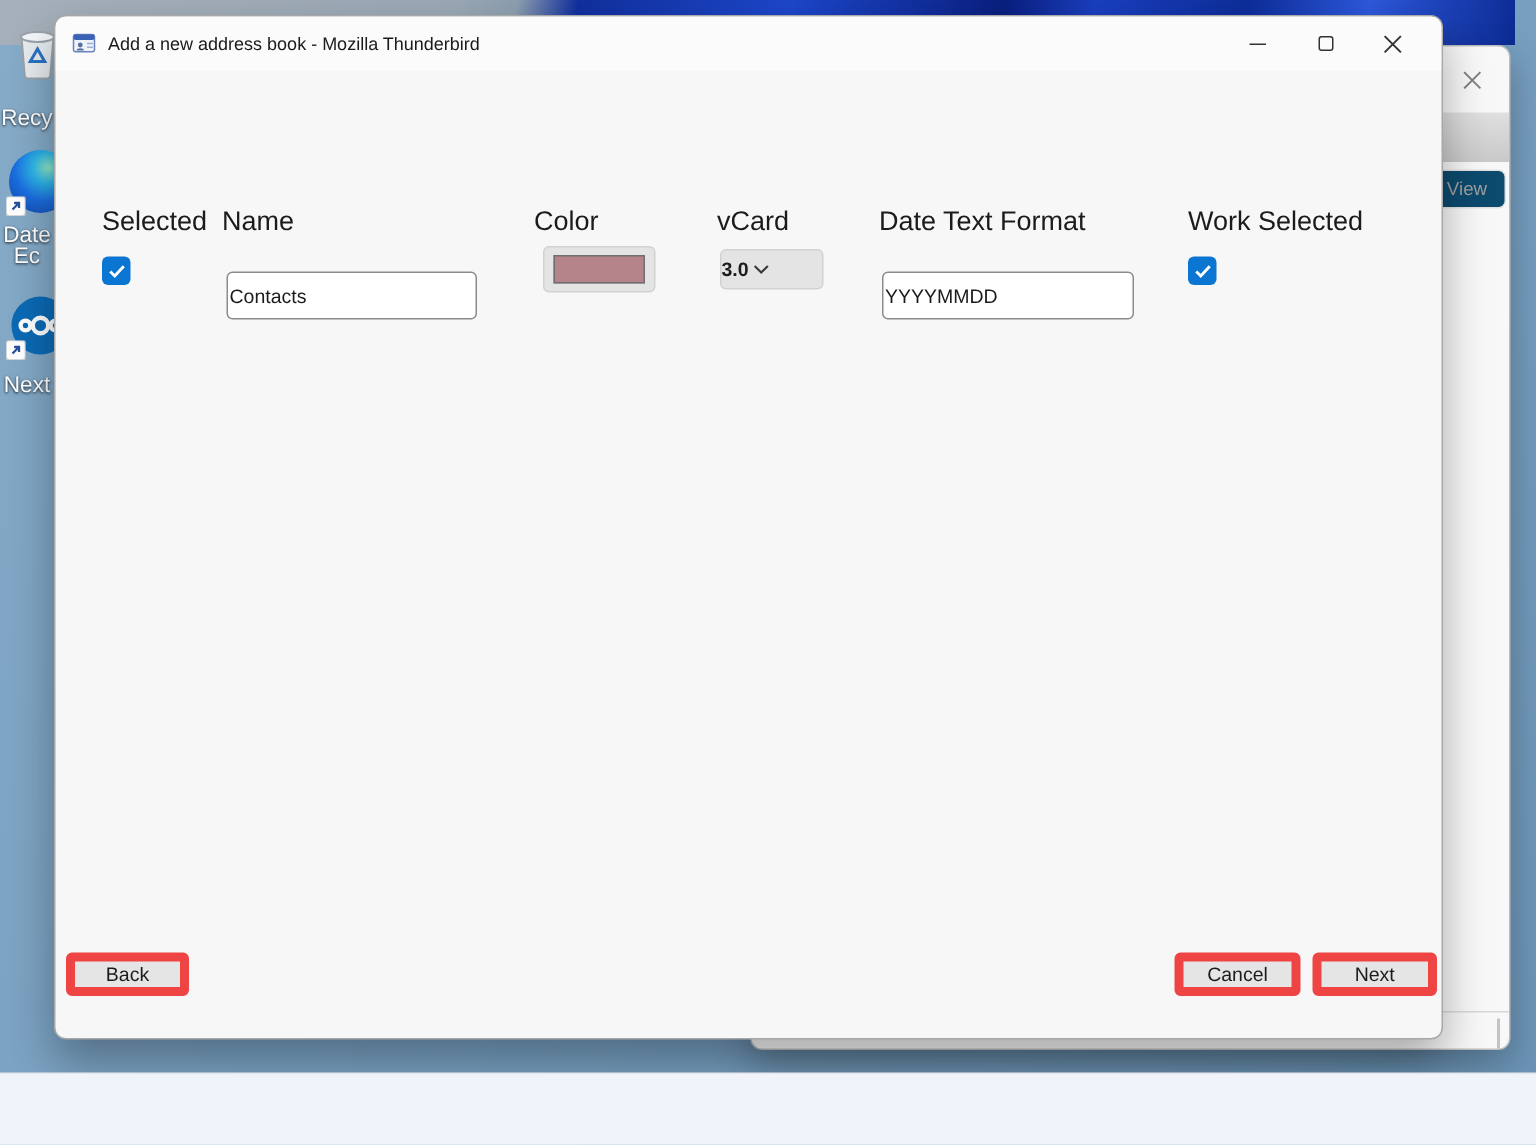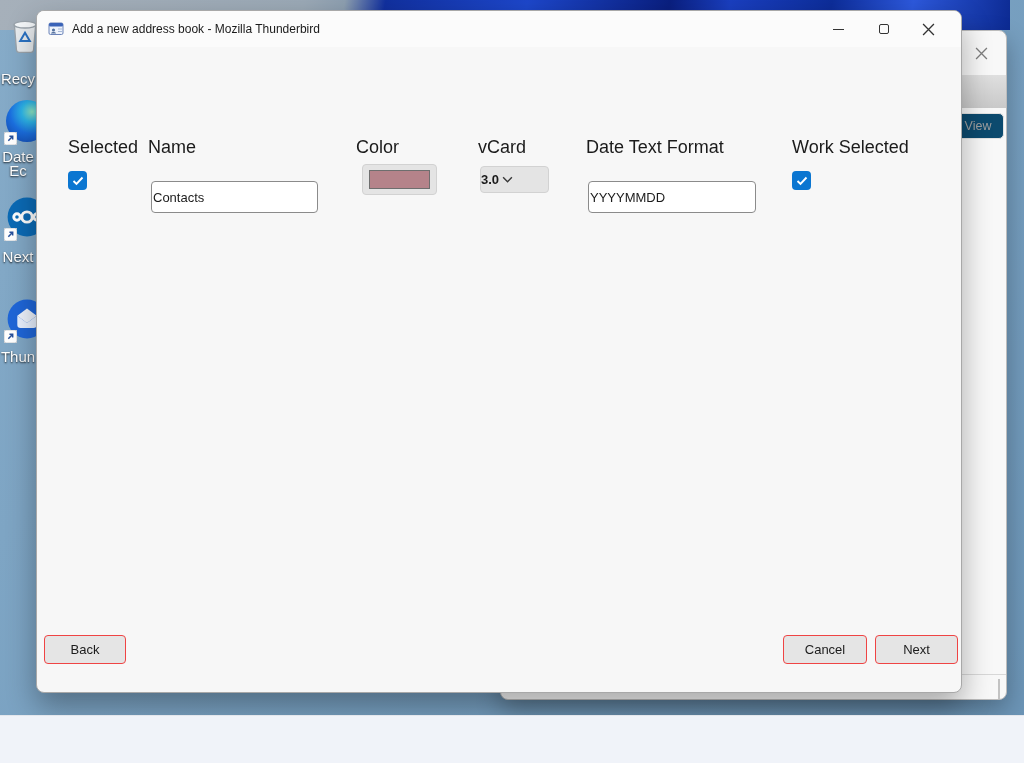"Thun" div.abs { html: <div> <div> <svg> <circle></circle> <path></path> <path></path> </svg> <span> <svg> <rect></rect> <path></path> </svg> </span> </div> <div>Thun</div> </div> -> none }
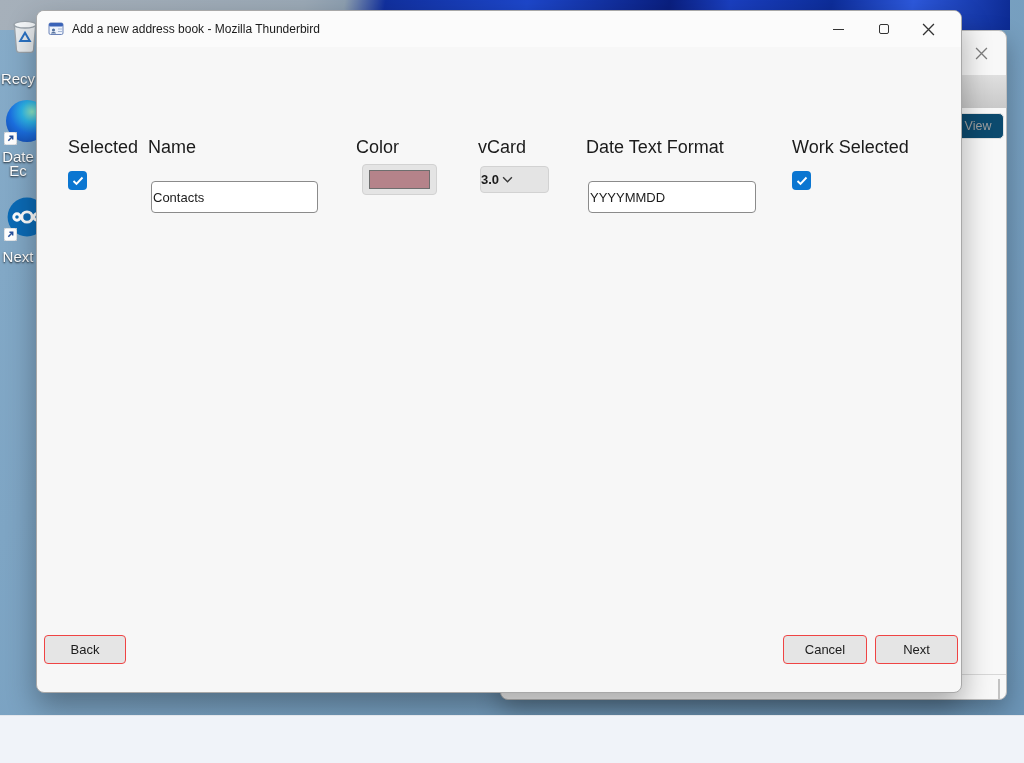"Back" .dlg-btn { border: 1px solid #ef4444 -> 6px solid #ef4444 }
